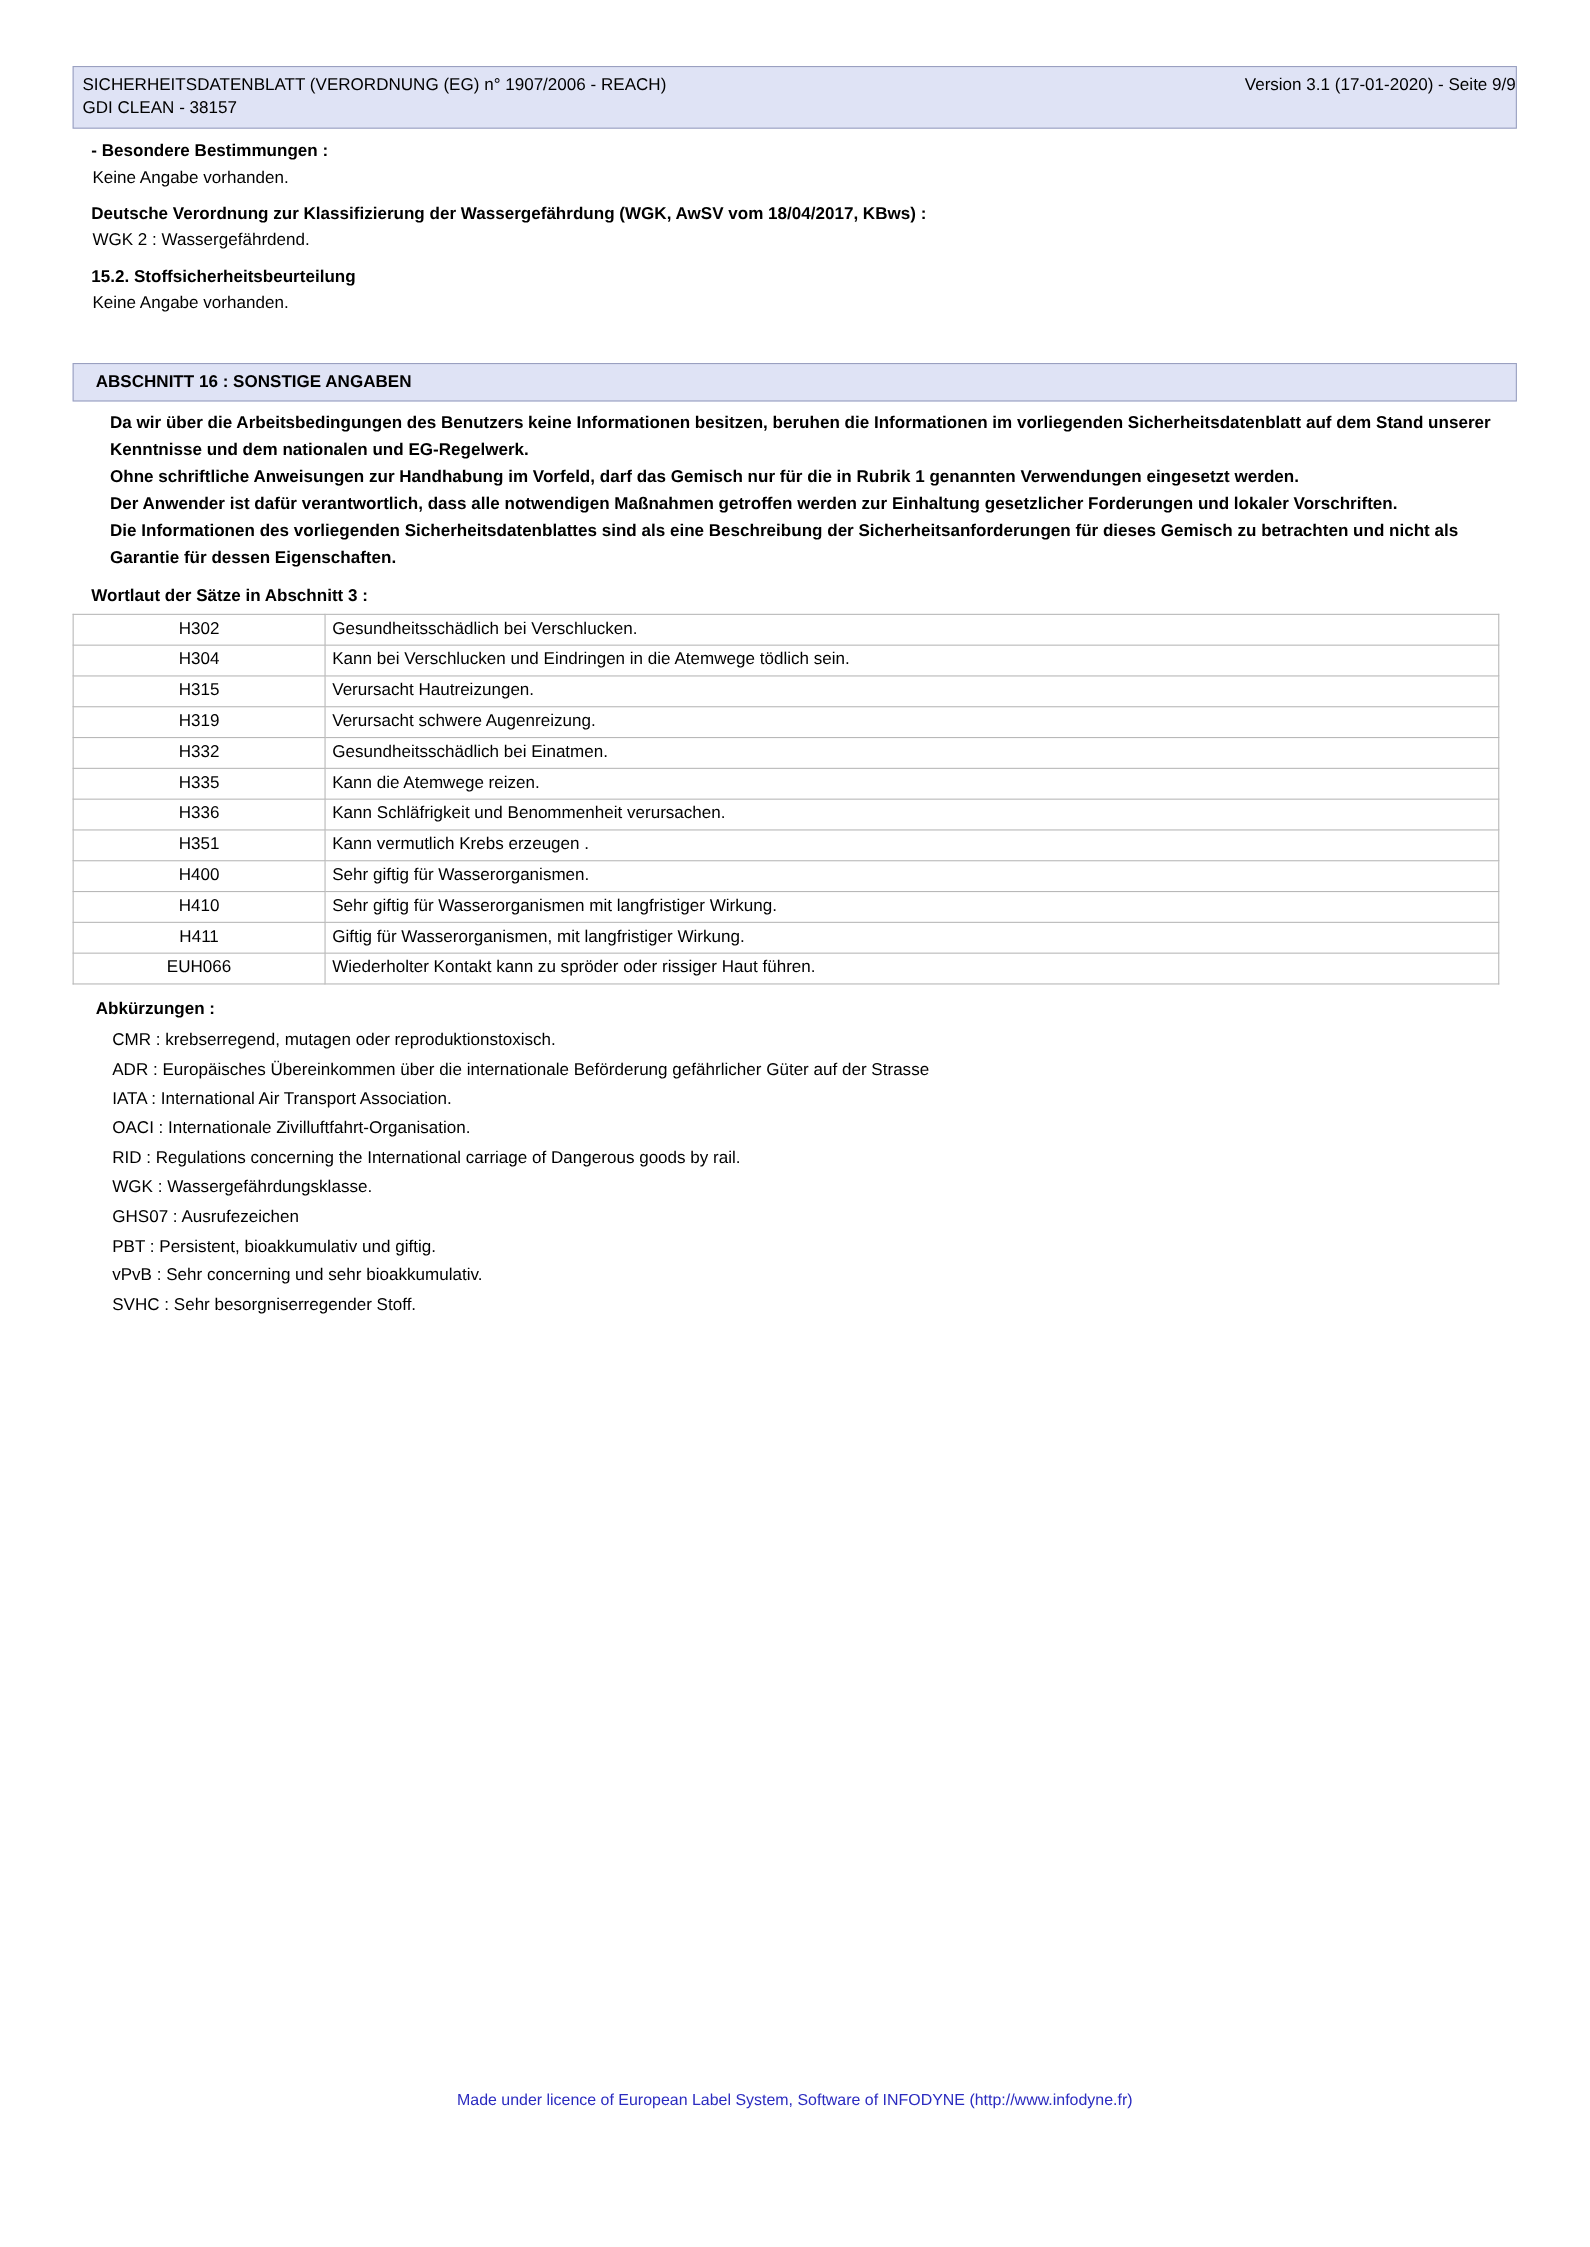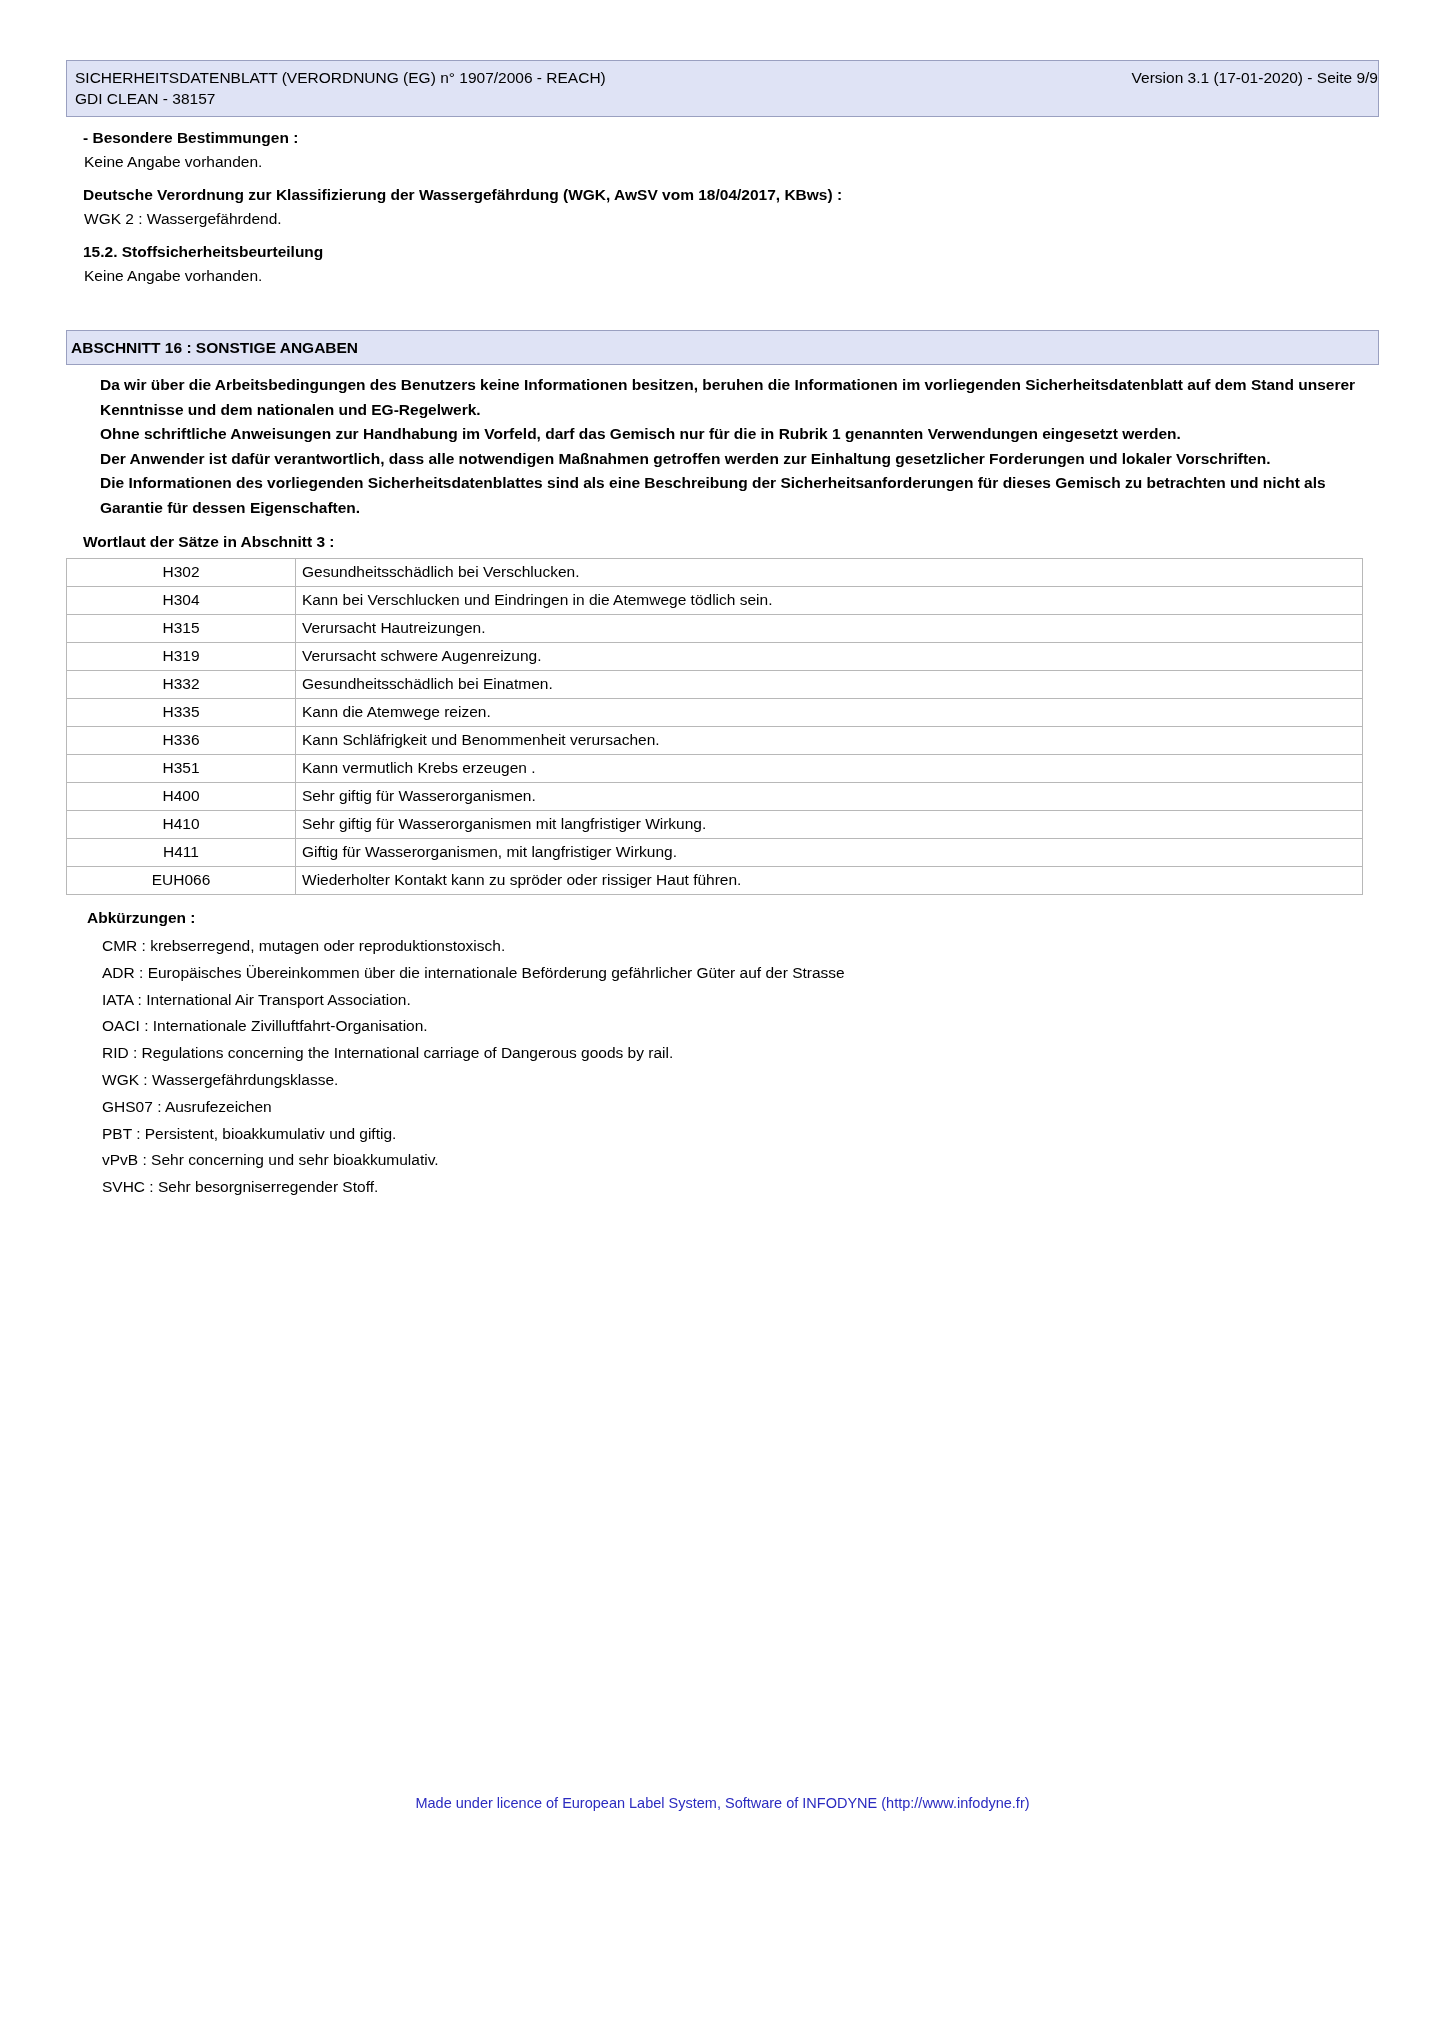"ABSCHNITT 16 : SONSTIGE ANGABEN" .section-bar { padding: 6px 4px -> 6px 20px }
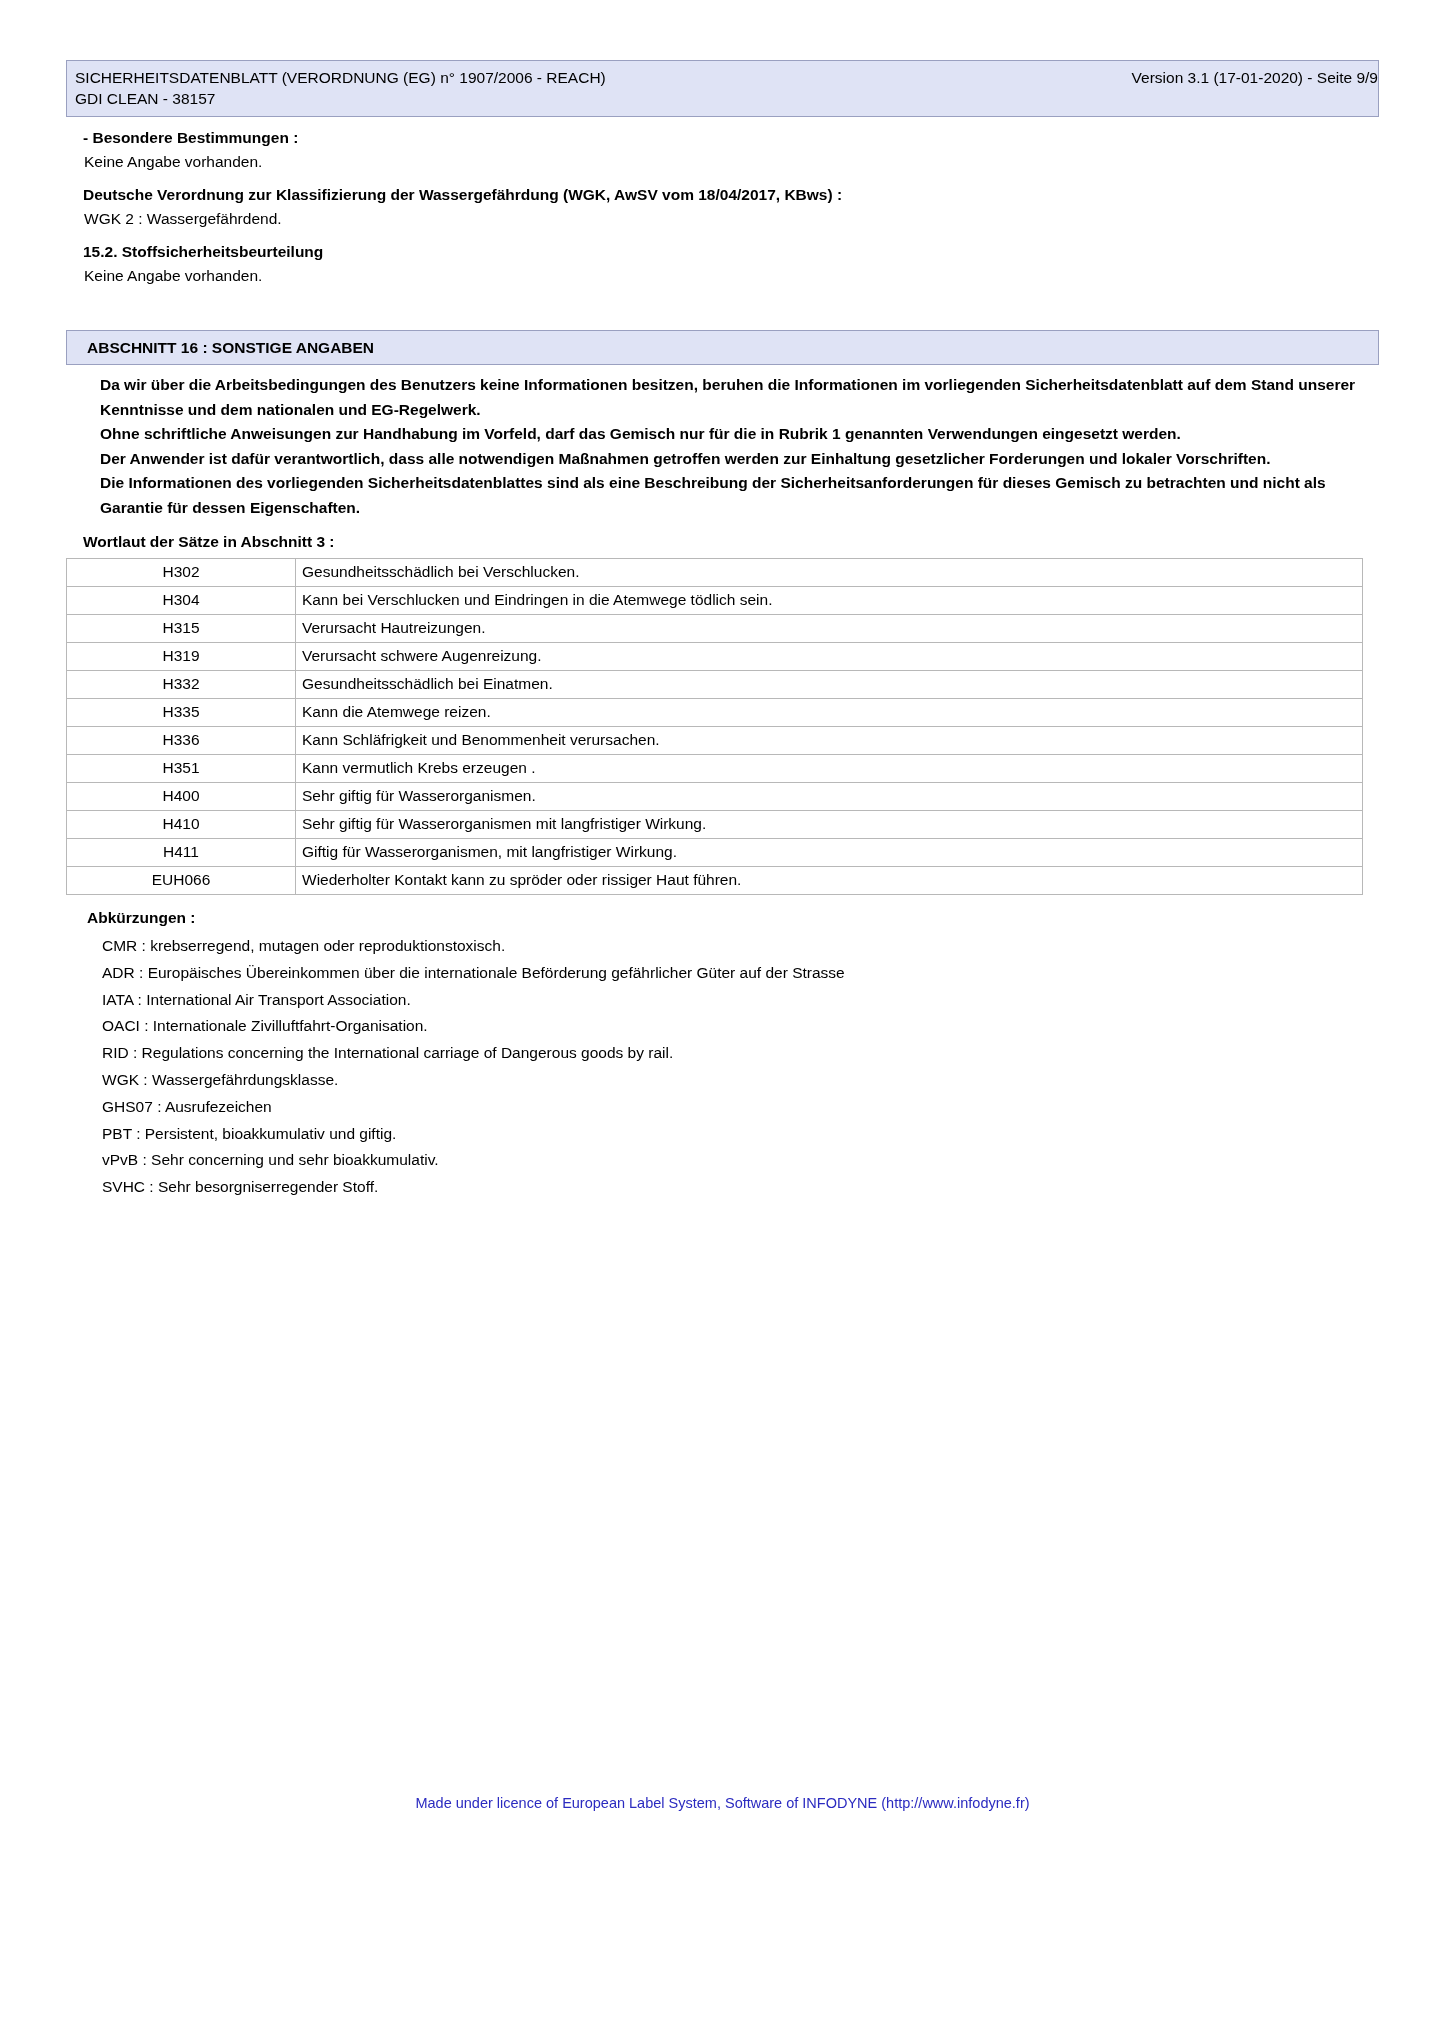"Made under licence of European" .footer { top: 1795px -> 1902px }
